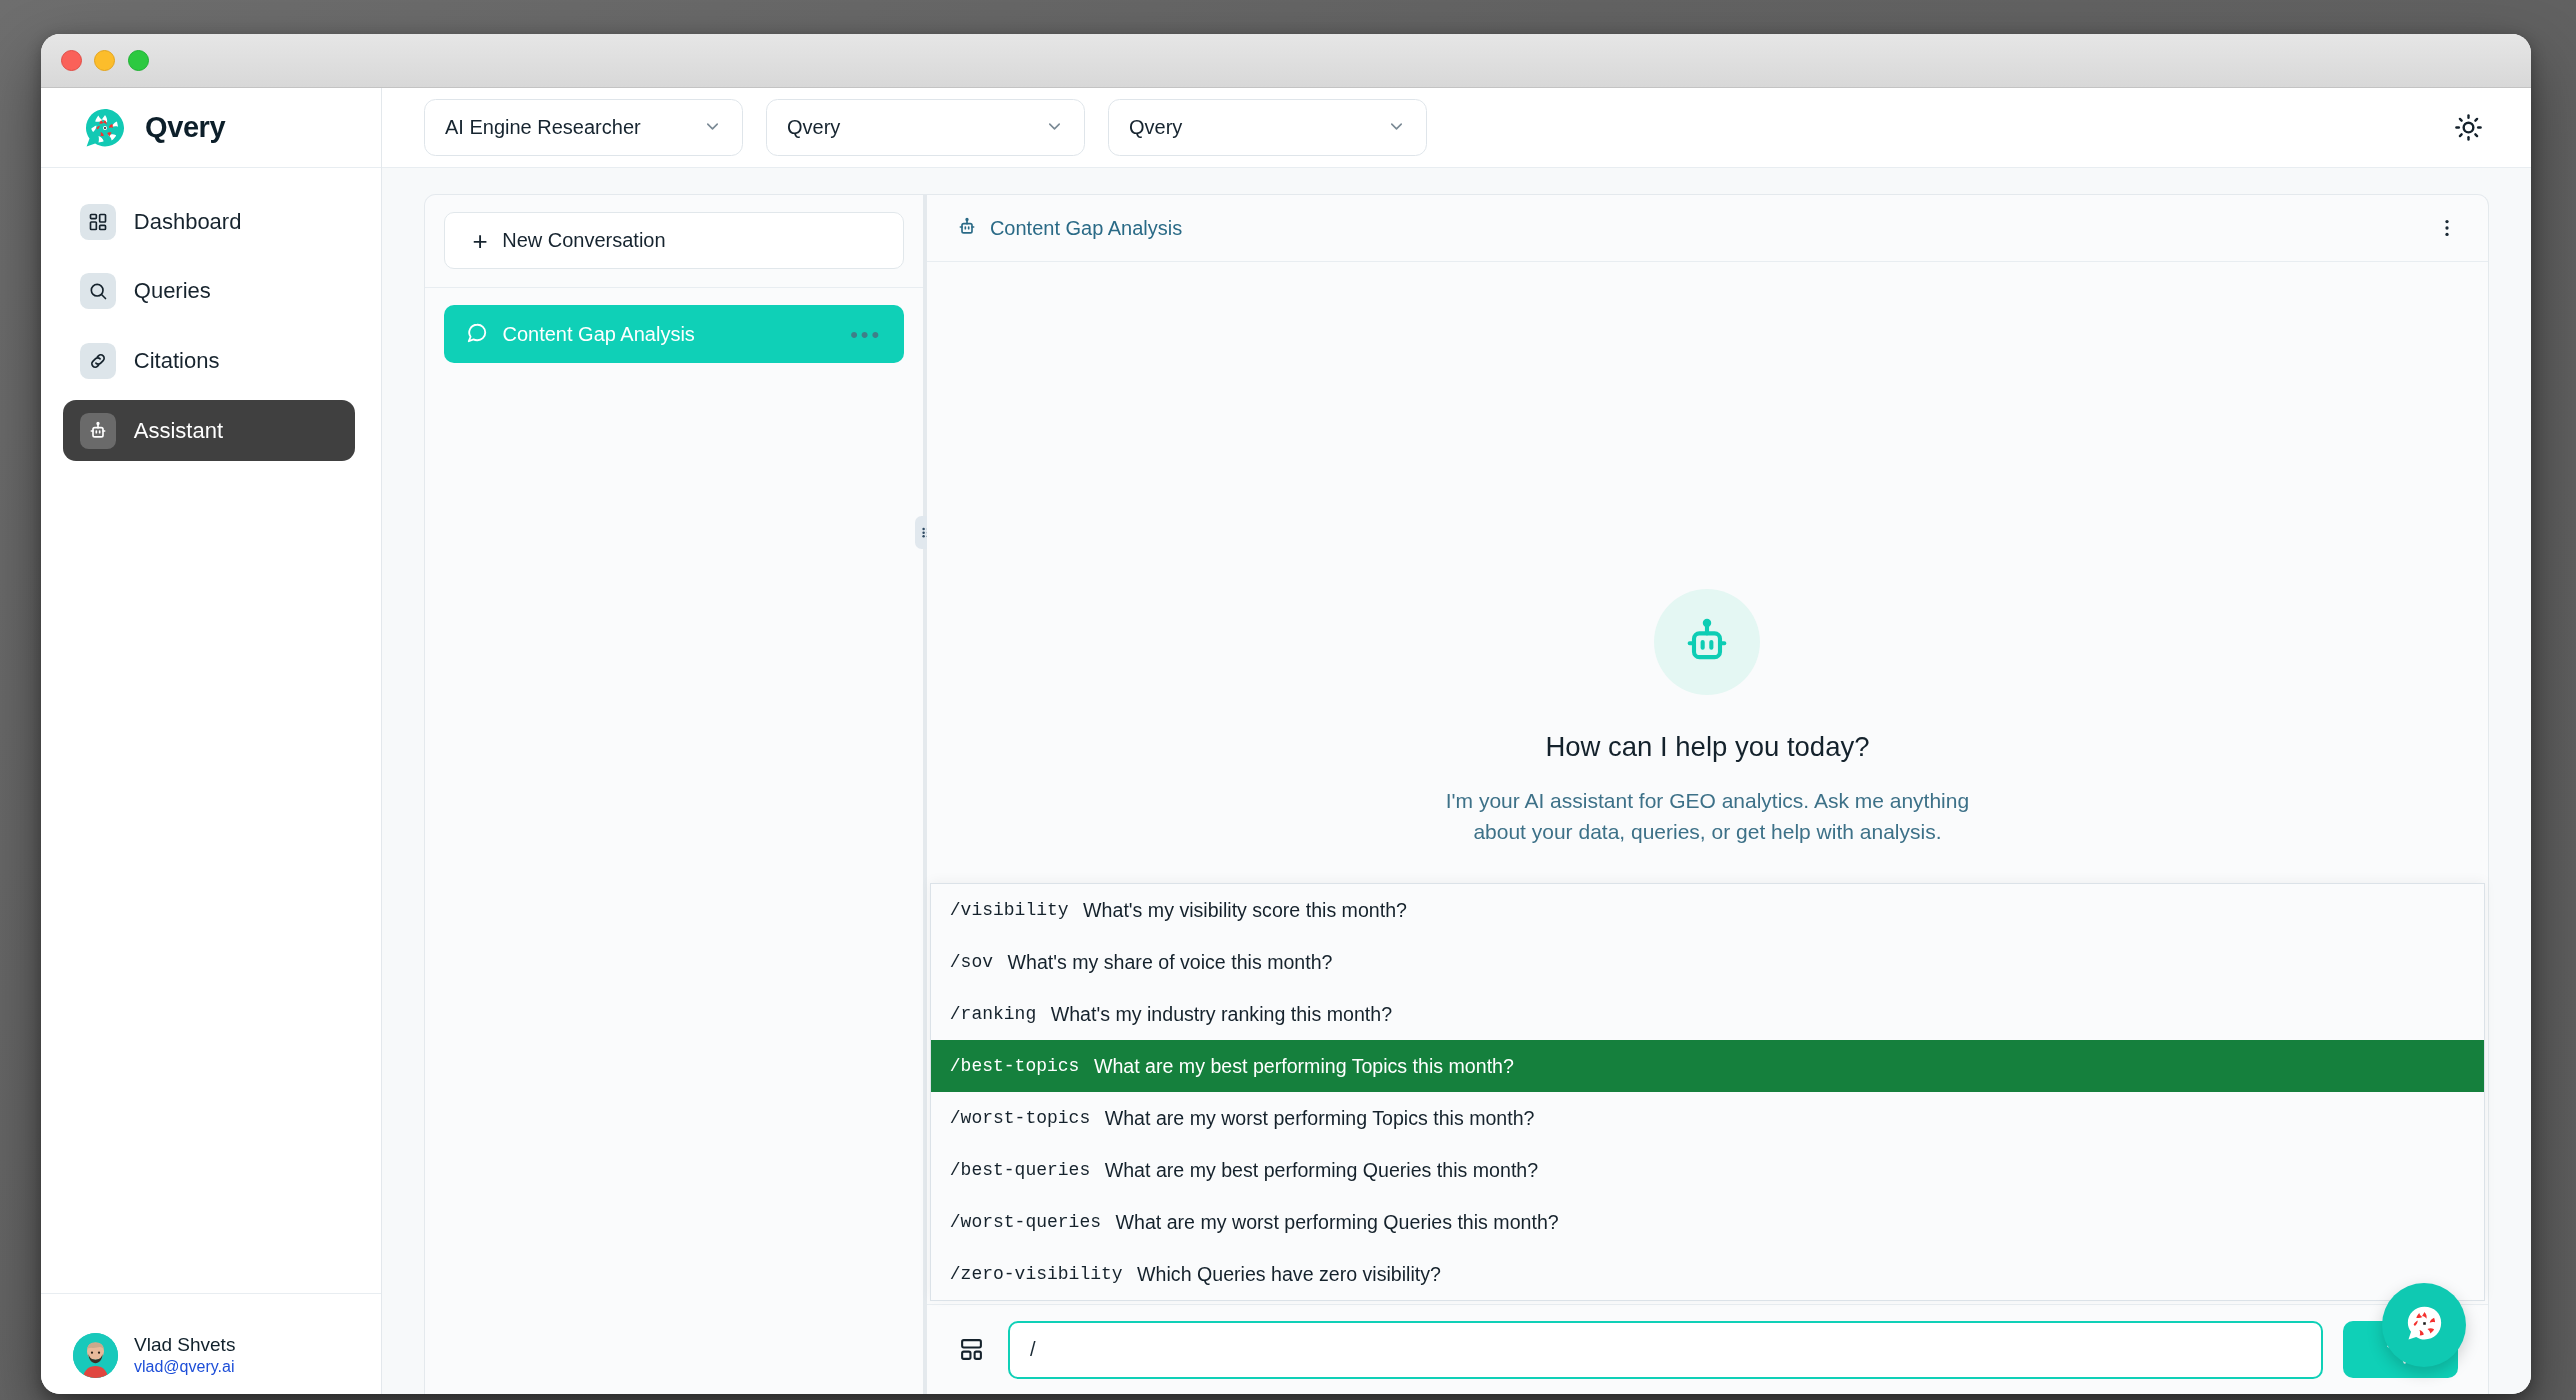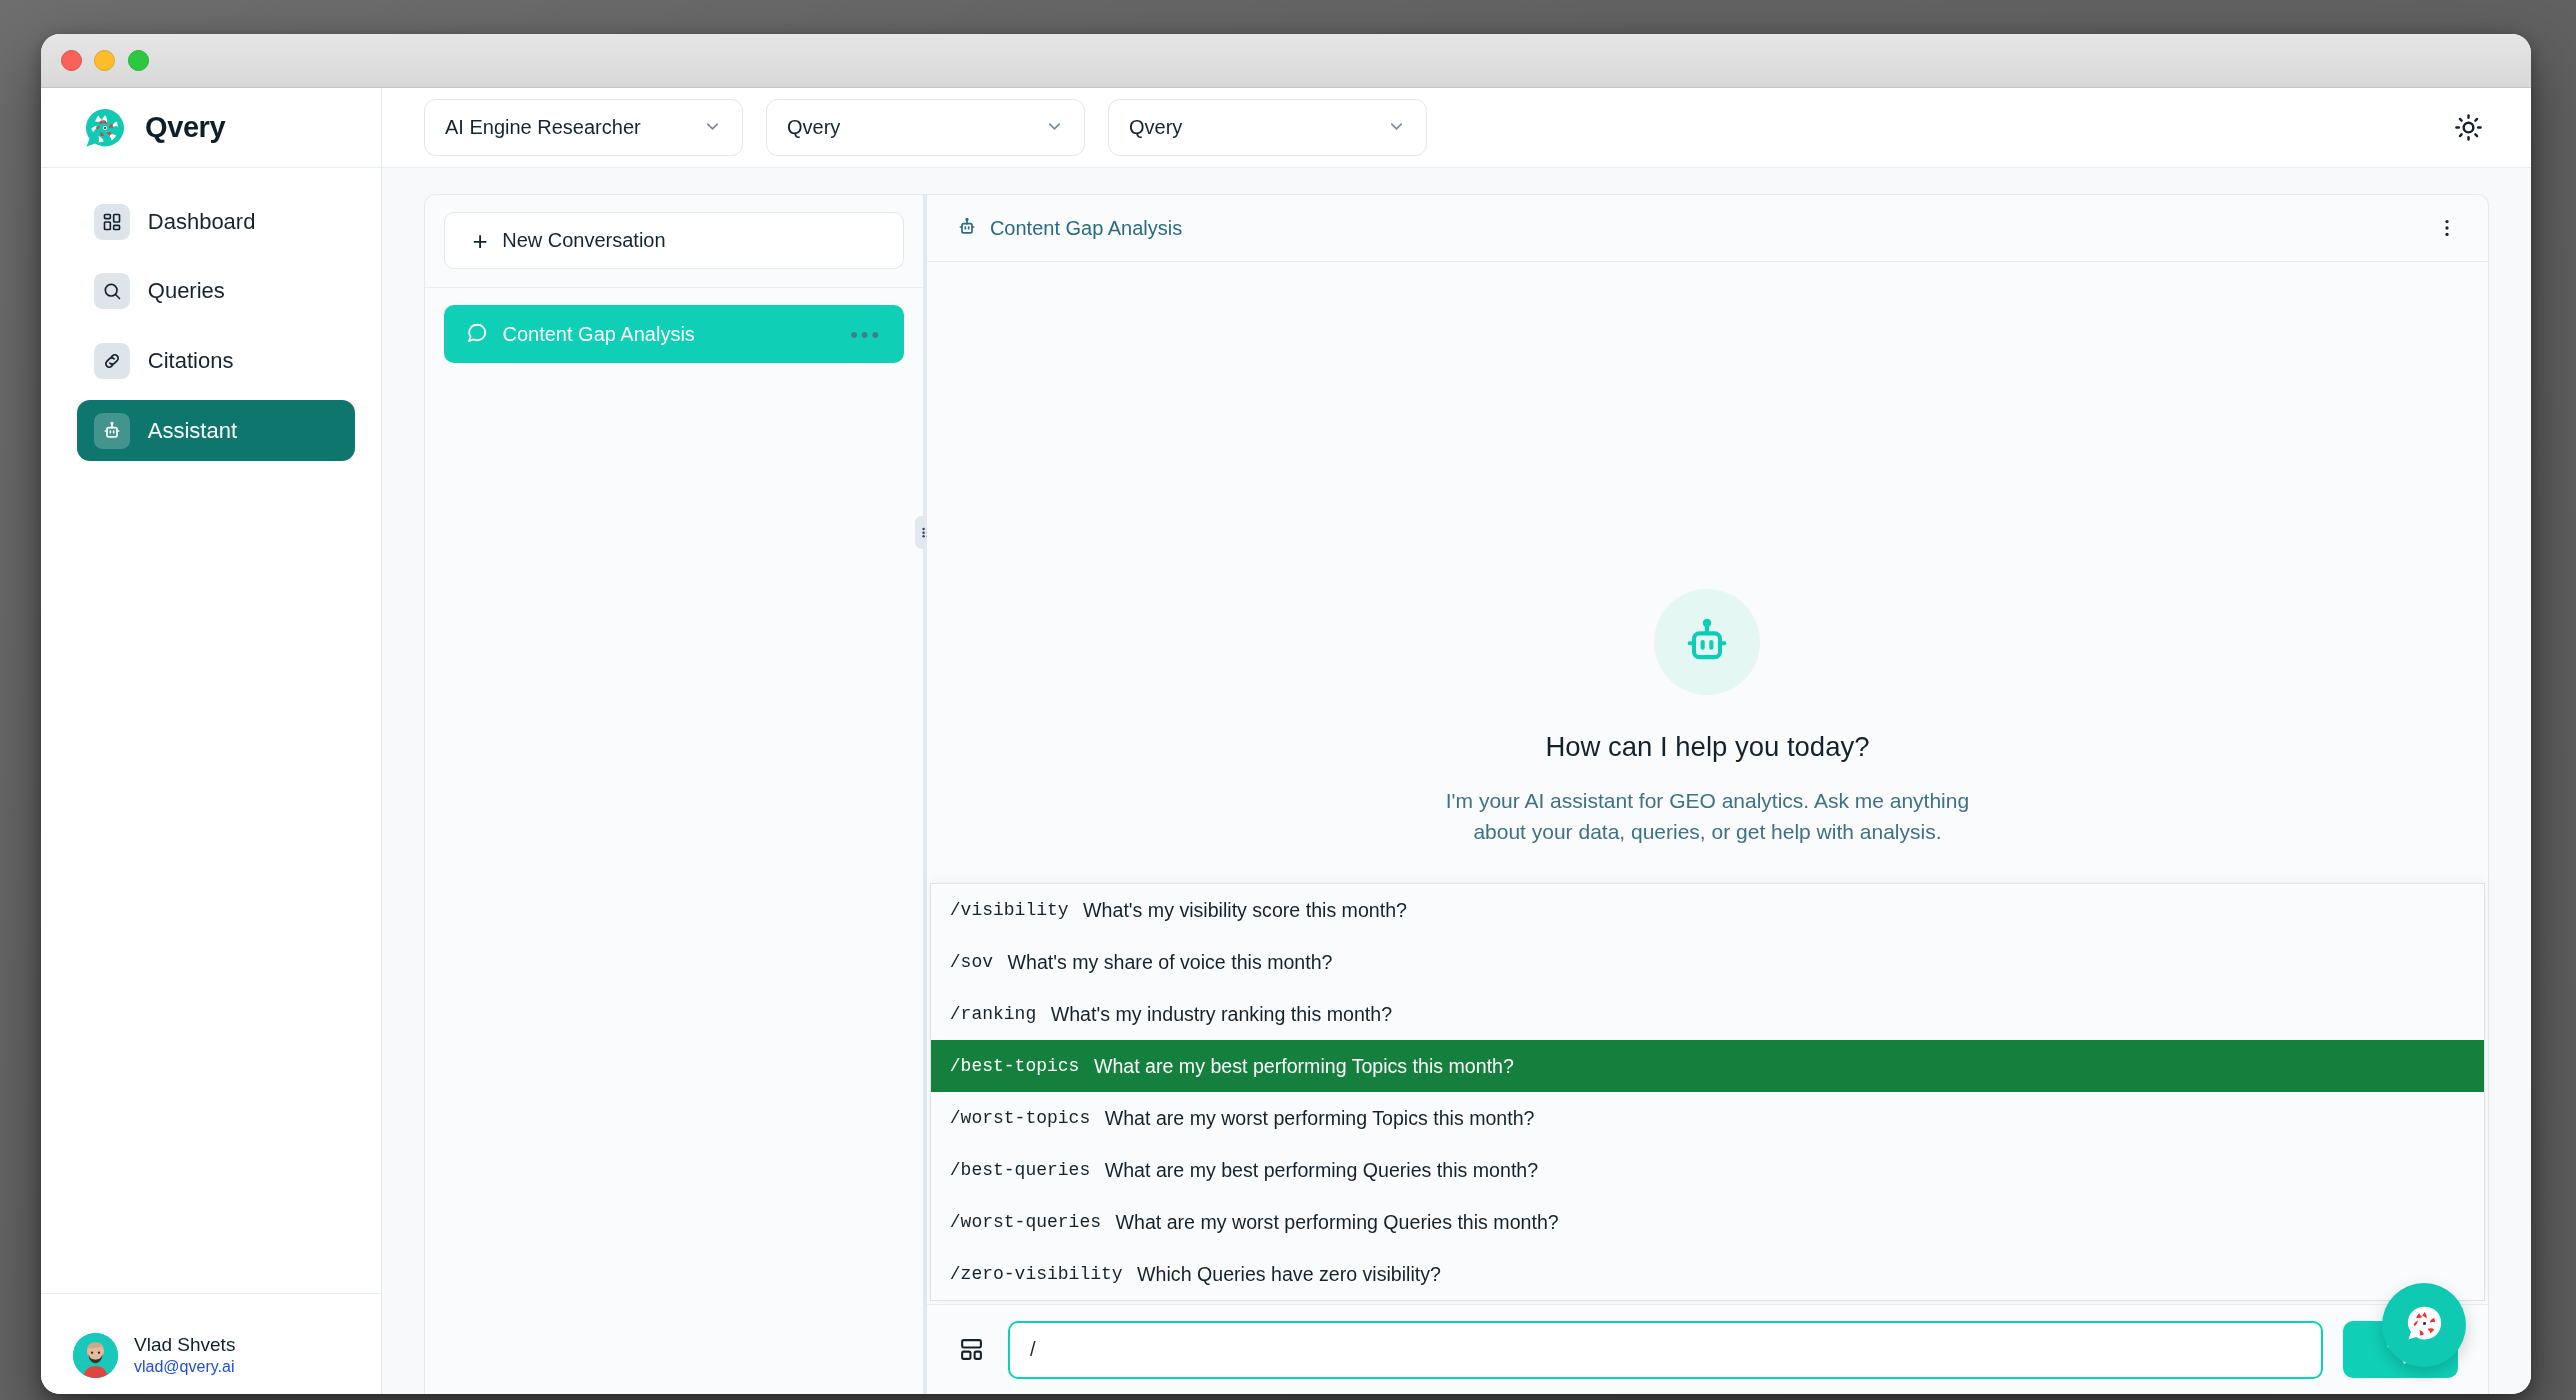"Dashboard" #navlist { padding: 23px 26px 0 36px -> 23px 26px 0 22px }
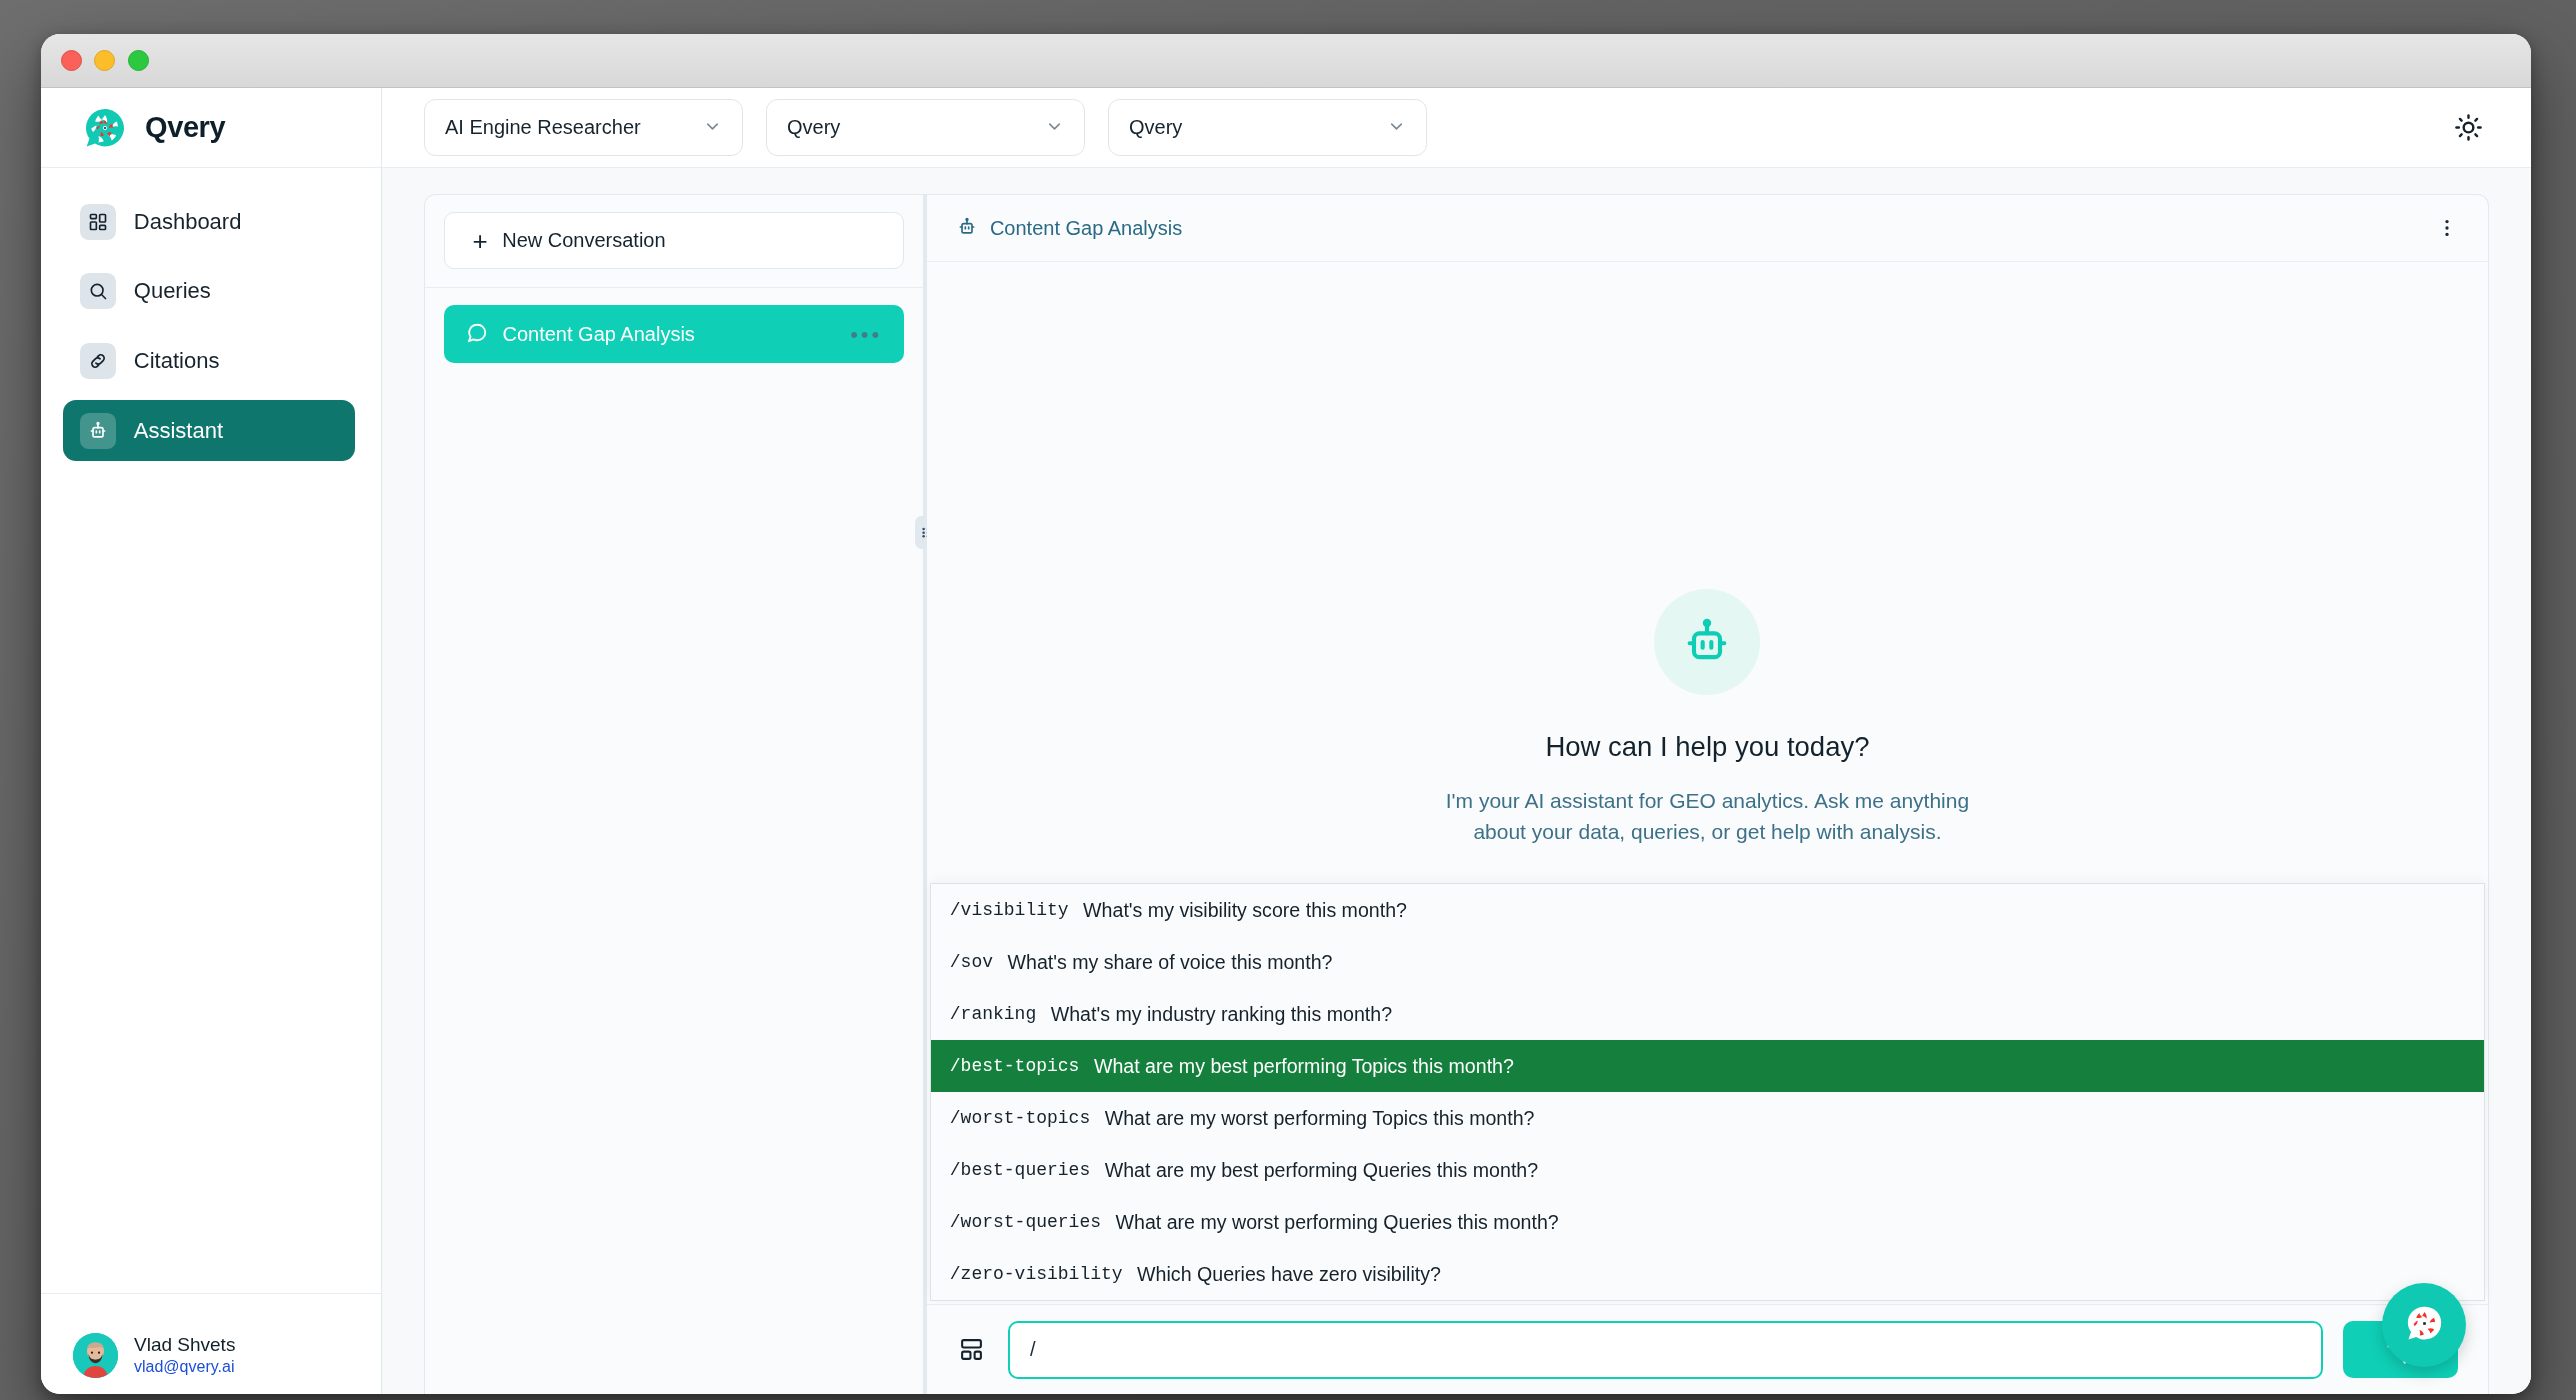"Assistant" .nav-item.active { background: #0f766e -> #404040 }
